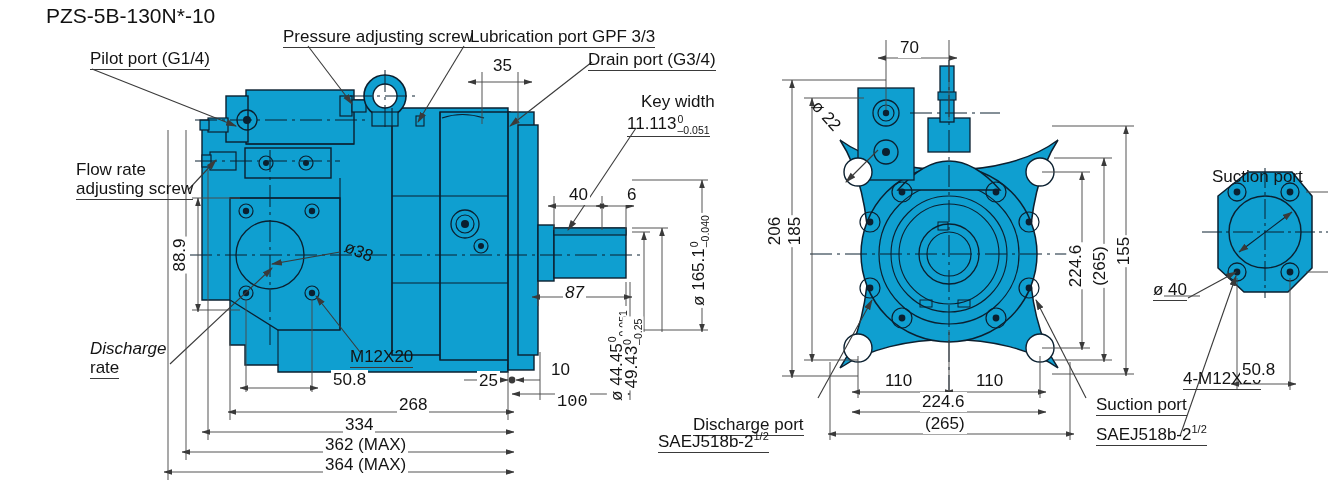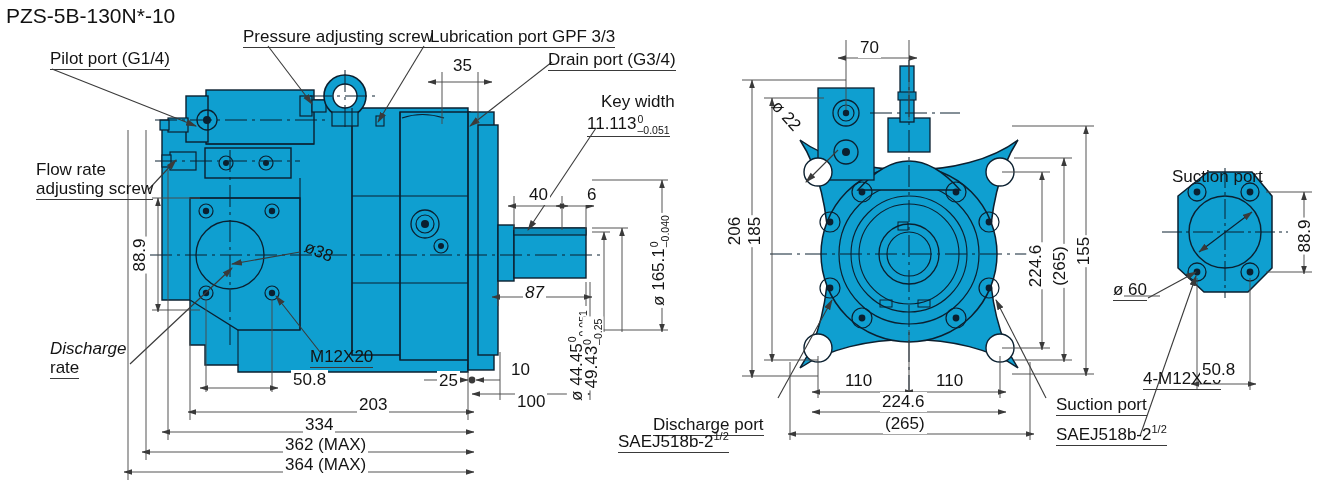"PZS-5B-130N*-10" #stage { margin-left: none -> 40px }
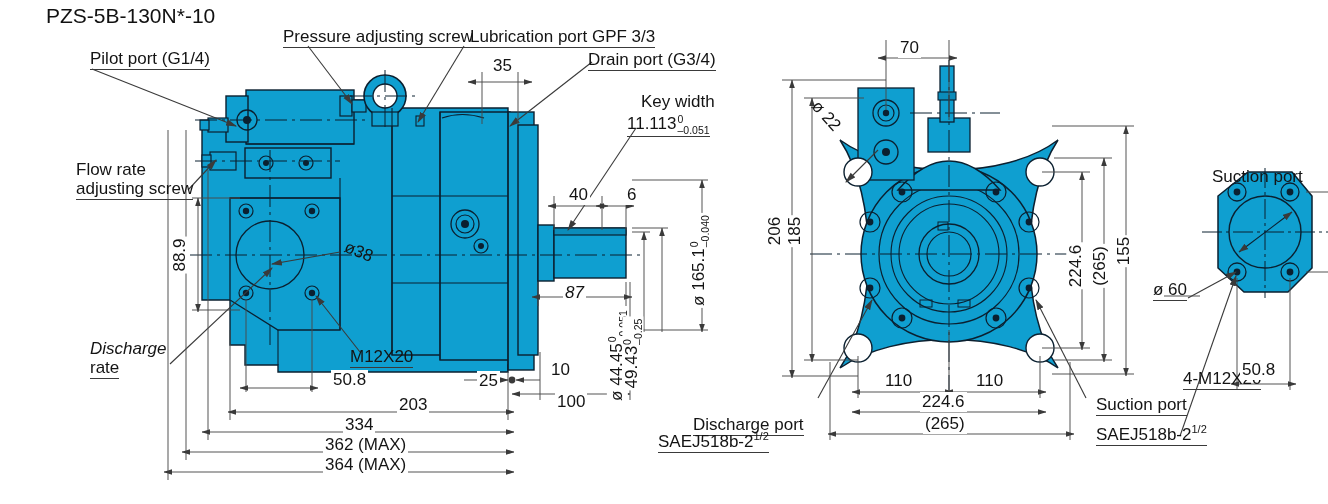"ø 60" div.lbl { text: 60 -> 40 }
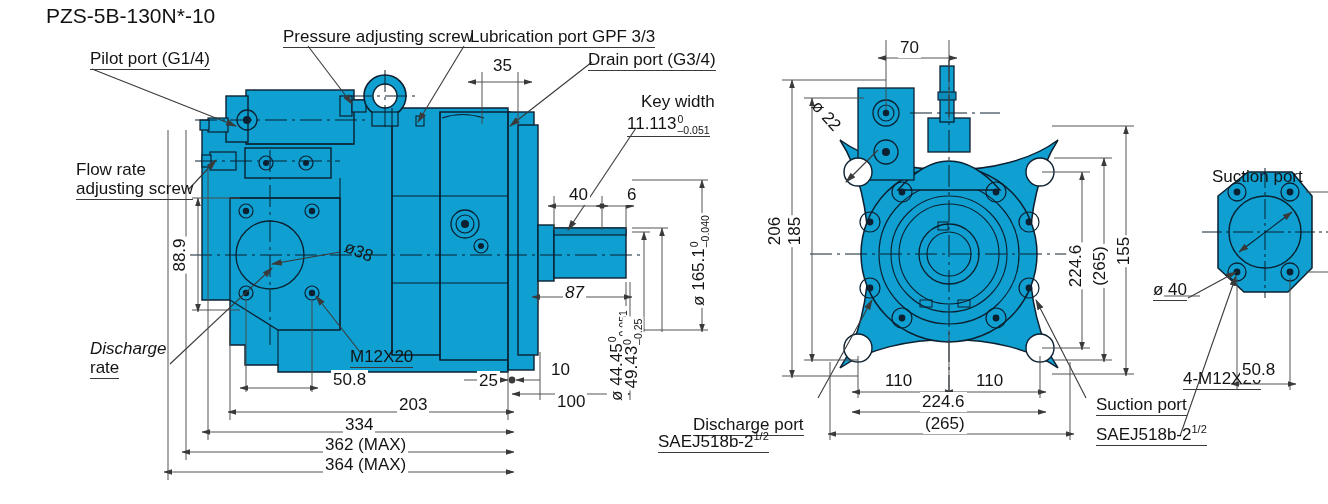"203" div.dim { text: 203 -> 268 }
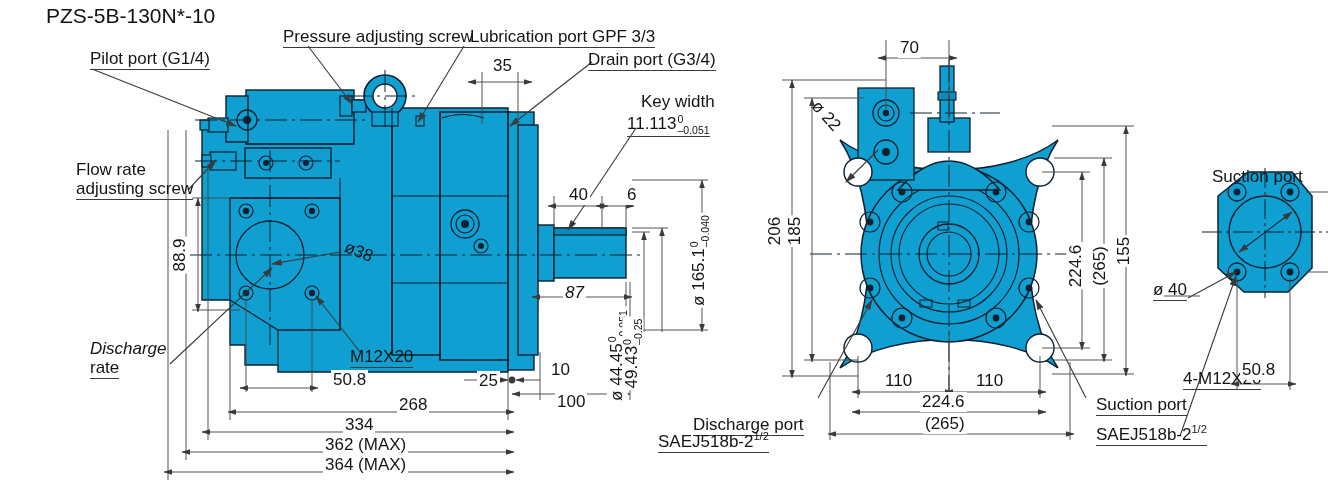"100" div.dim { font-family: none -> Liberation Mono, monospace }
